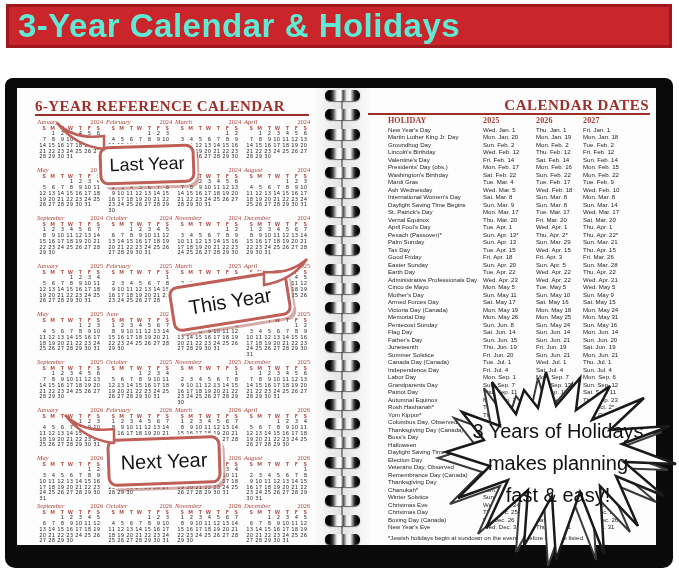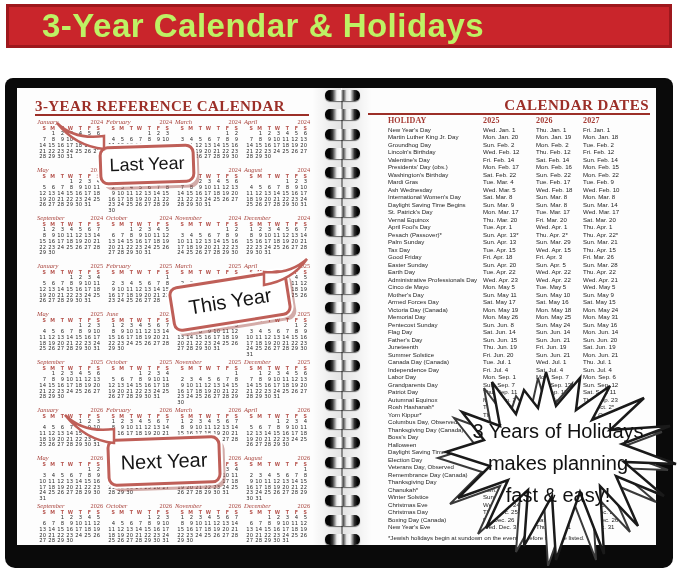"3-Year Calendar & Holidays" #banner-title { color: #bef264 -> #5eead4; margin-left: 24px -> none }
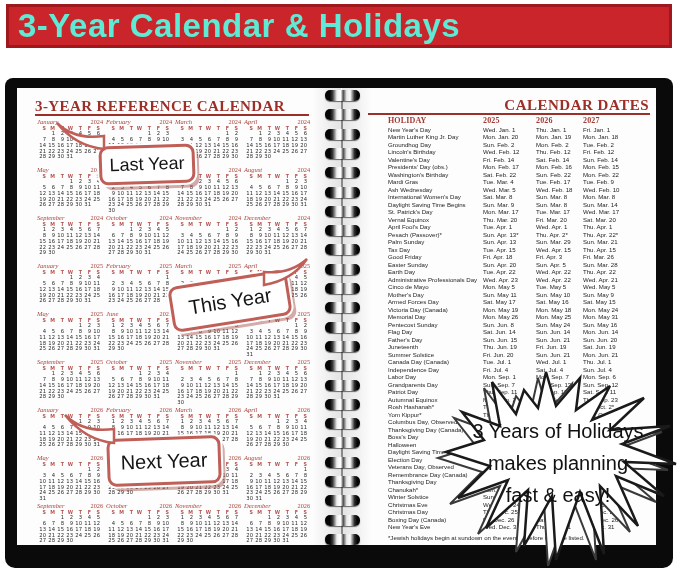"3-YEAR REFERENCE CALENDAR" div { text: 3-YEAR -> 6-YEAR }
